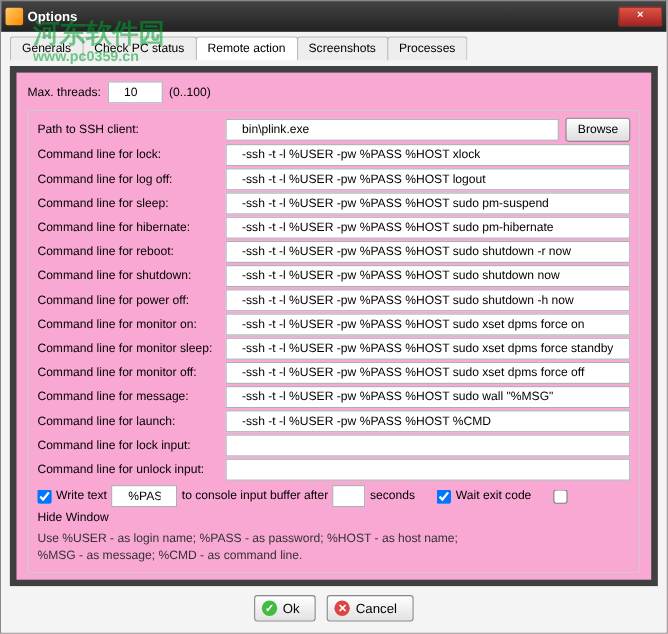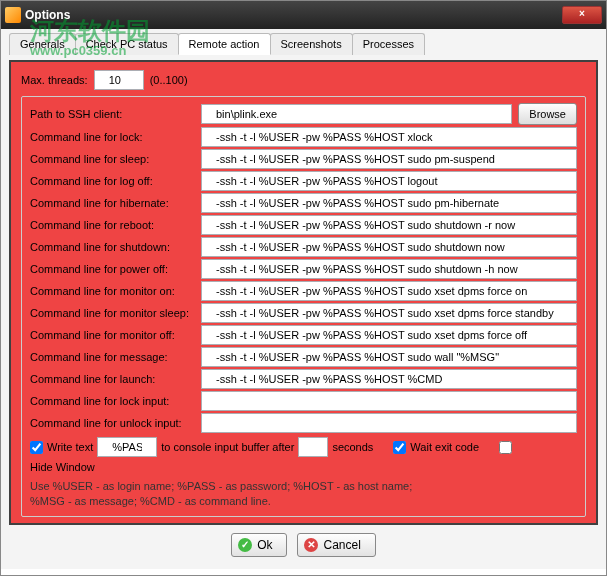"Max. threads:" .tabpanel { background: #ef4444 -> #f9a8d4; border: 2px solid #404040 -> 6px solid #404040 }
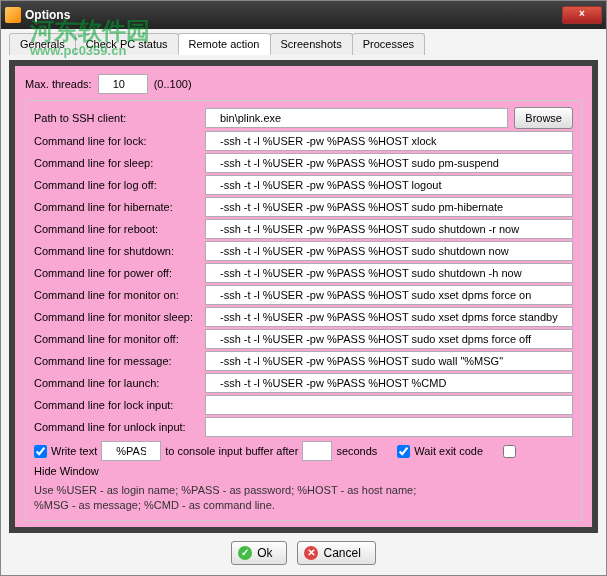"Command line for sleep:" div.row { order: before "Command line for log off:" -> after "Command line for log off:" }
